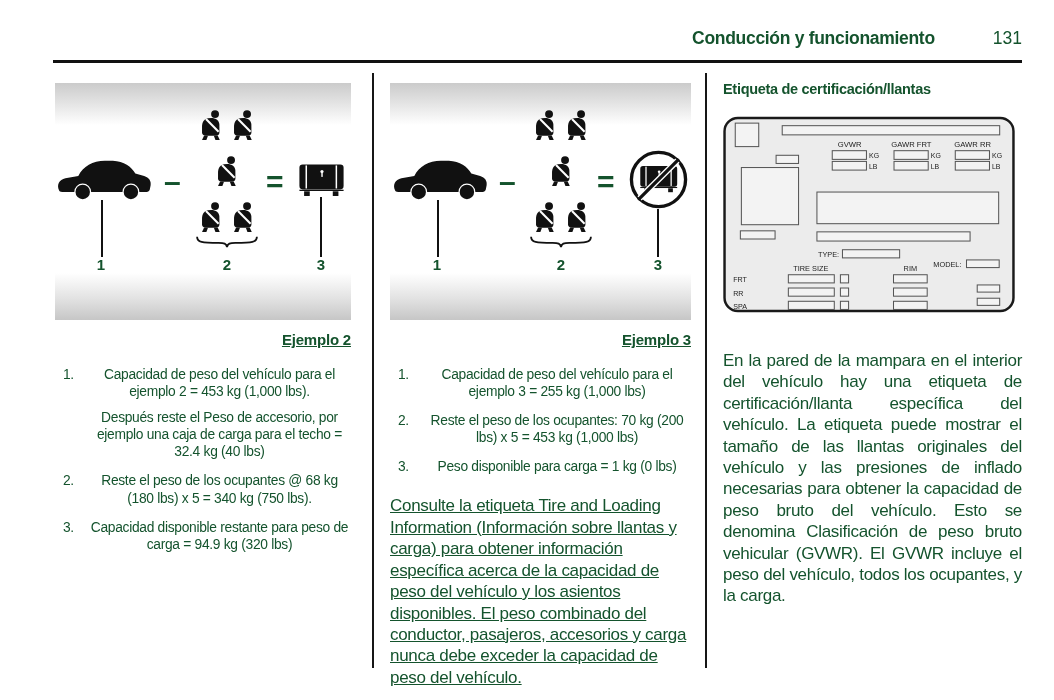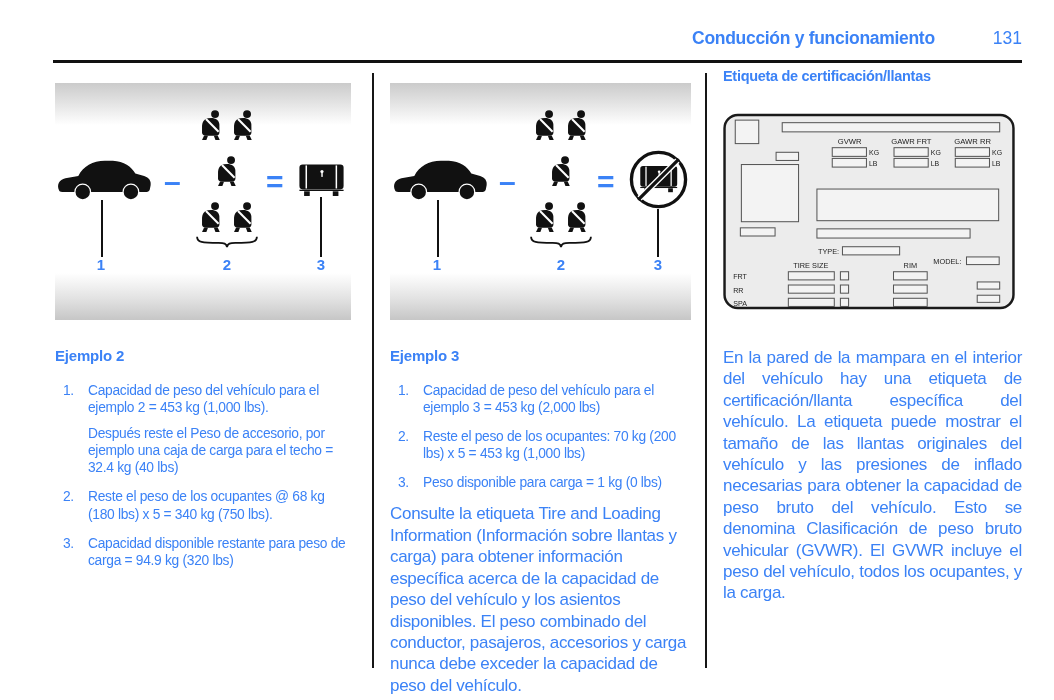"Conducción y funcionamiento" .page { color: #3b82f6 -> #14532d }
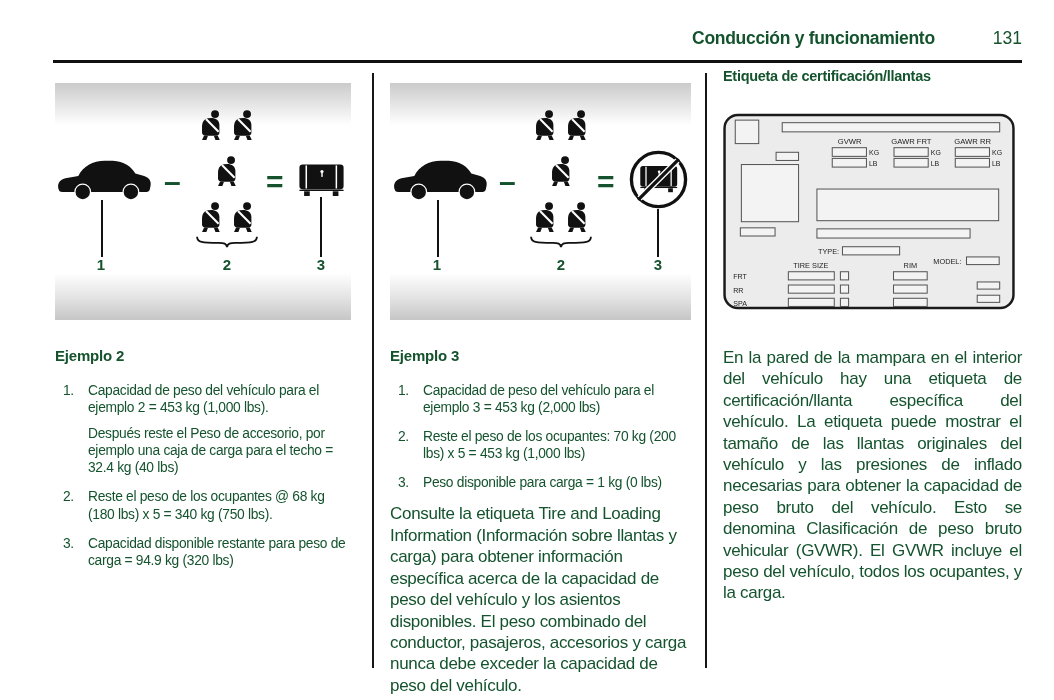"Etiqueta de certificación/llantas" .col3 { top: 68px -> 81px }
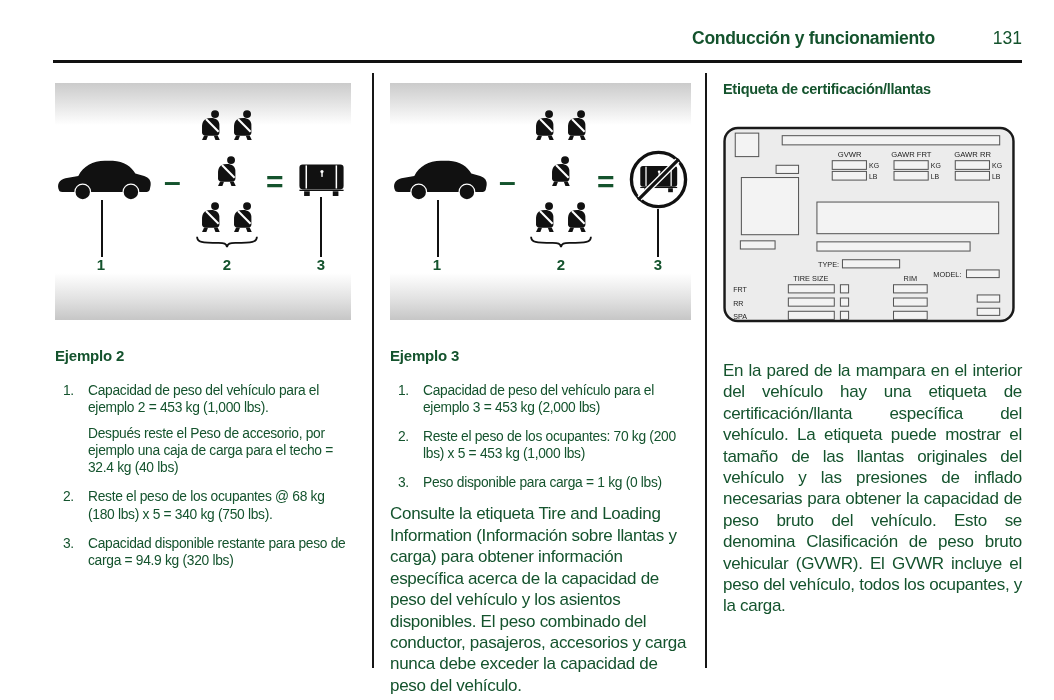"GVWR" .cert-figure { margin-top: 29px -> 19px }
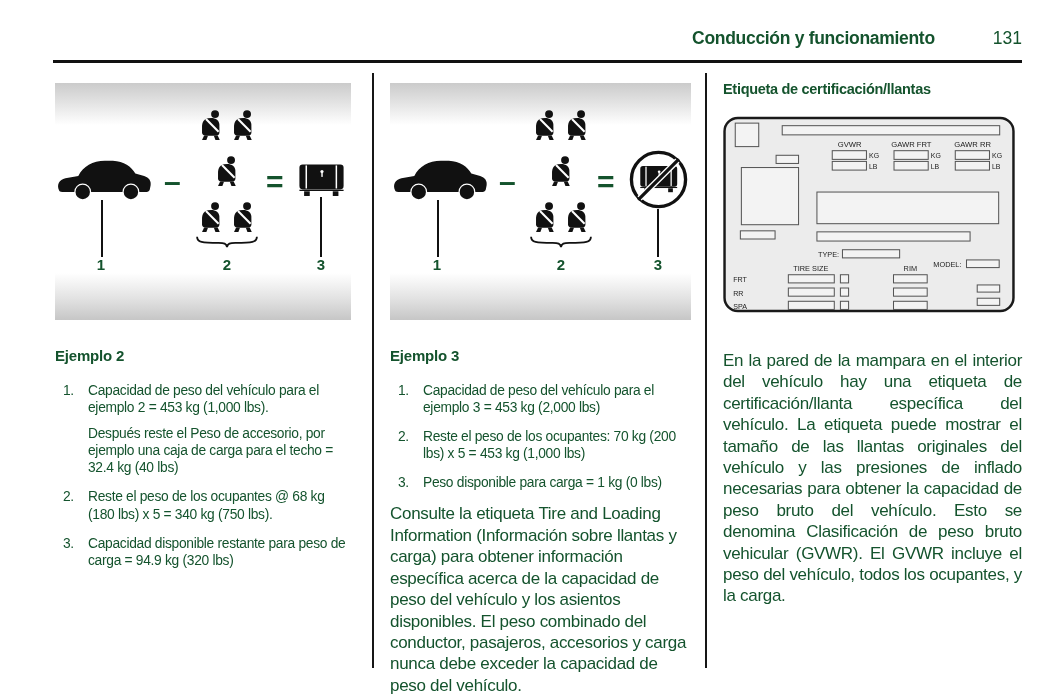"Ejemplo 2" .caption { margin-top: 27px -> 11px; text-align: left -> right; text-decoration: none -> underline }
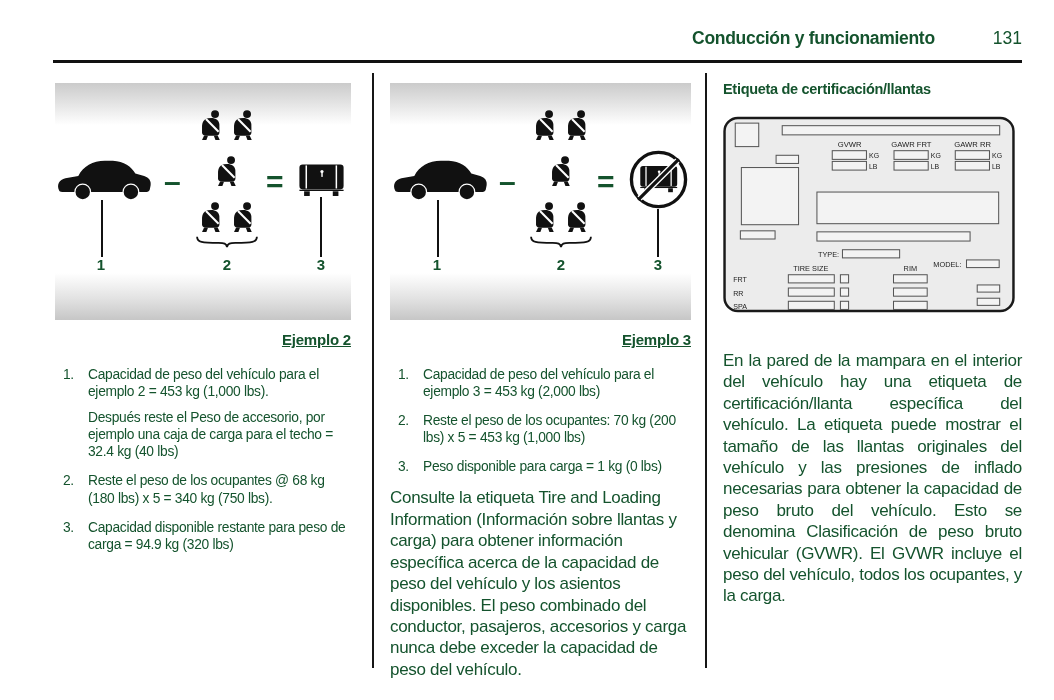"Capacidad de peso del vehículo" .li .body { text-align: none -> center }
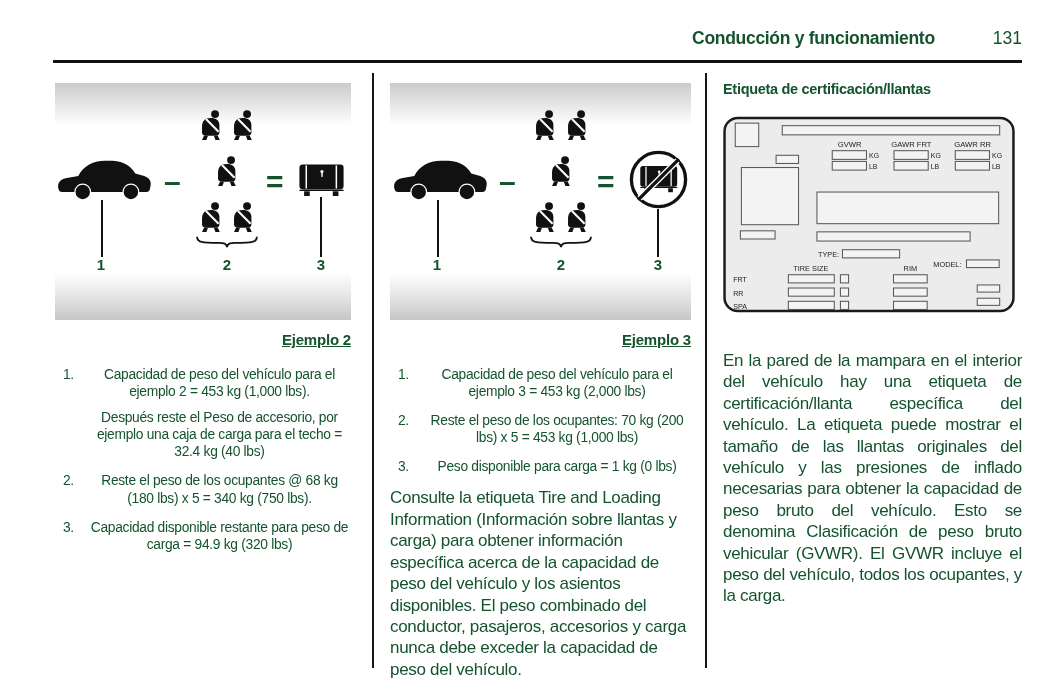"Capacidad de peso del vehículo para el ejemplo 3" p { text: 453 kg (2,000 -> 255 kg (1,000 }
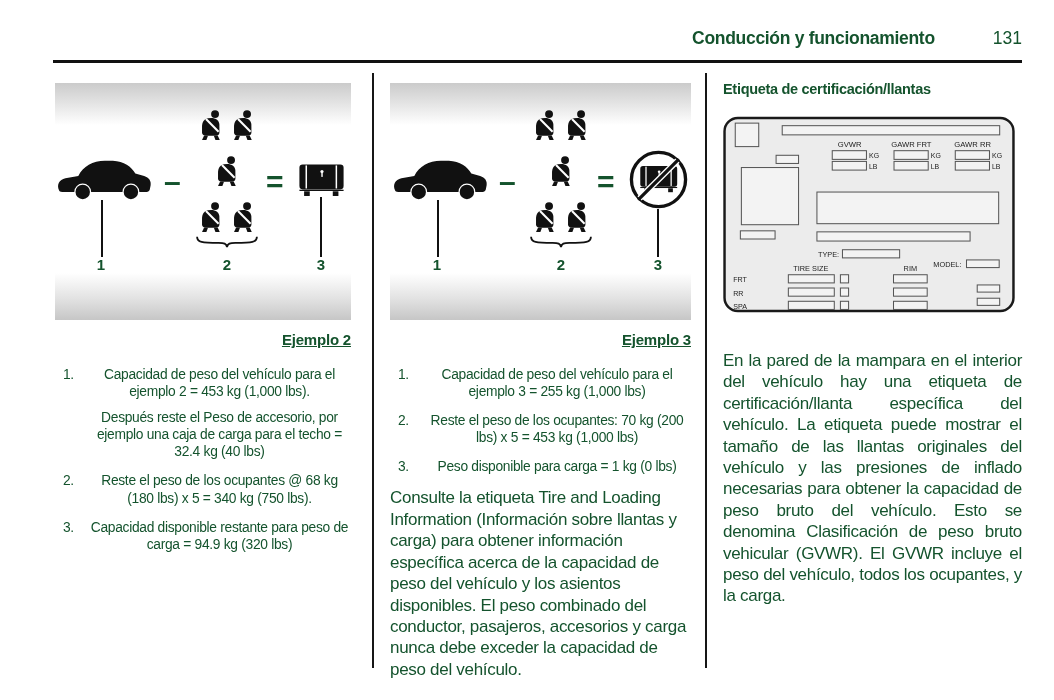"Consulte la etiqueta Tire and" .col2 .para { margin-top: 12px -> 20px; text-decoration: none -> underline }
